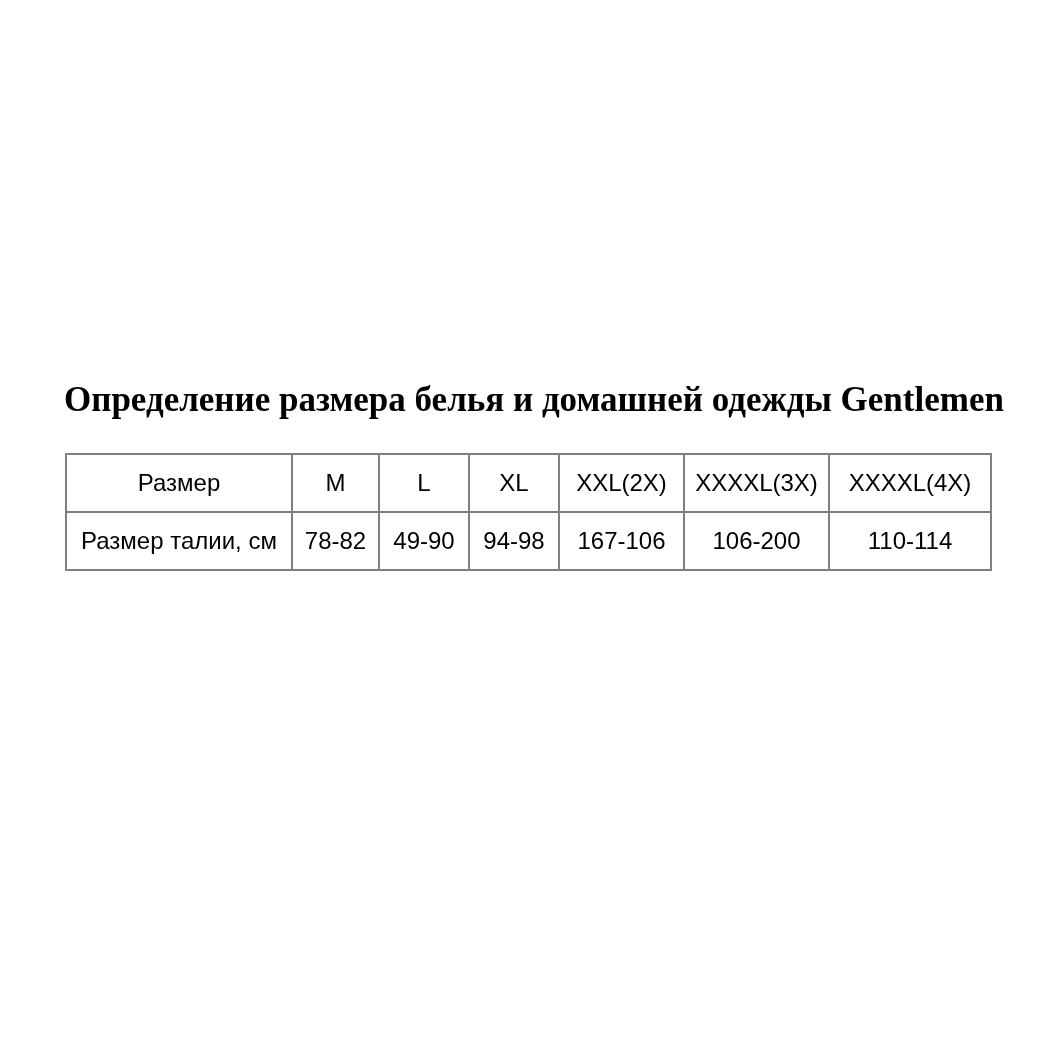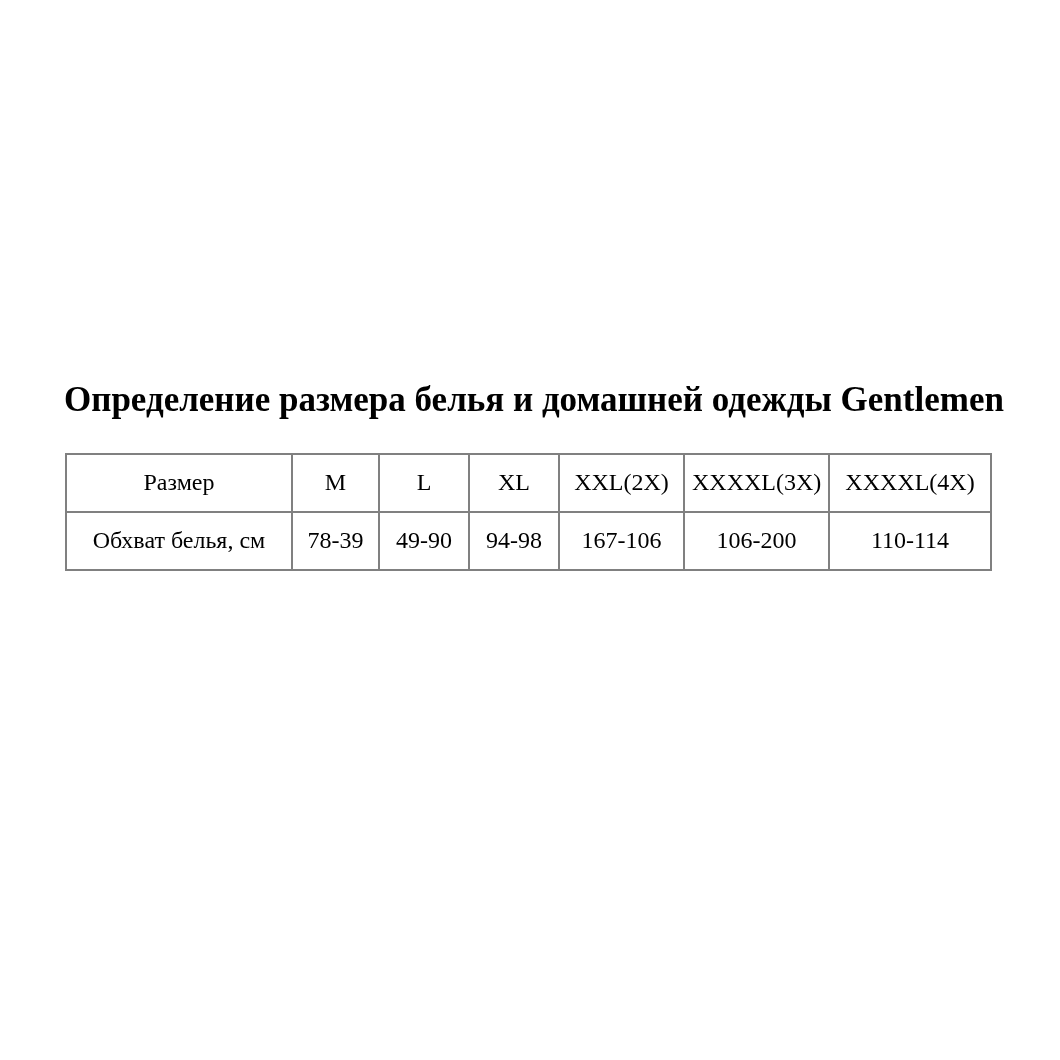"Размер" table.size-table td { font-family: Liberation Serif, serif -> Liberation Sans, sans-serif }
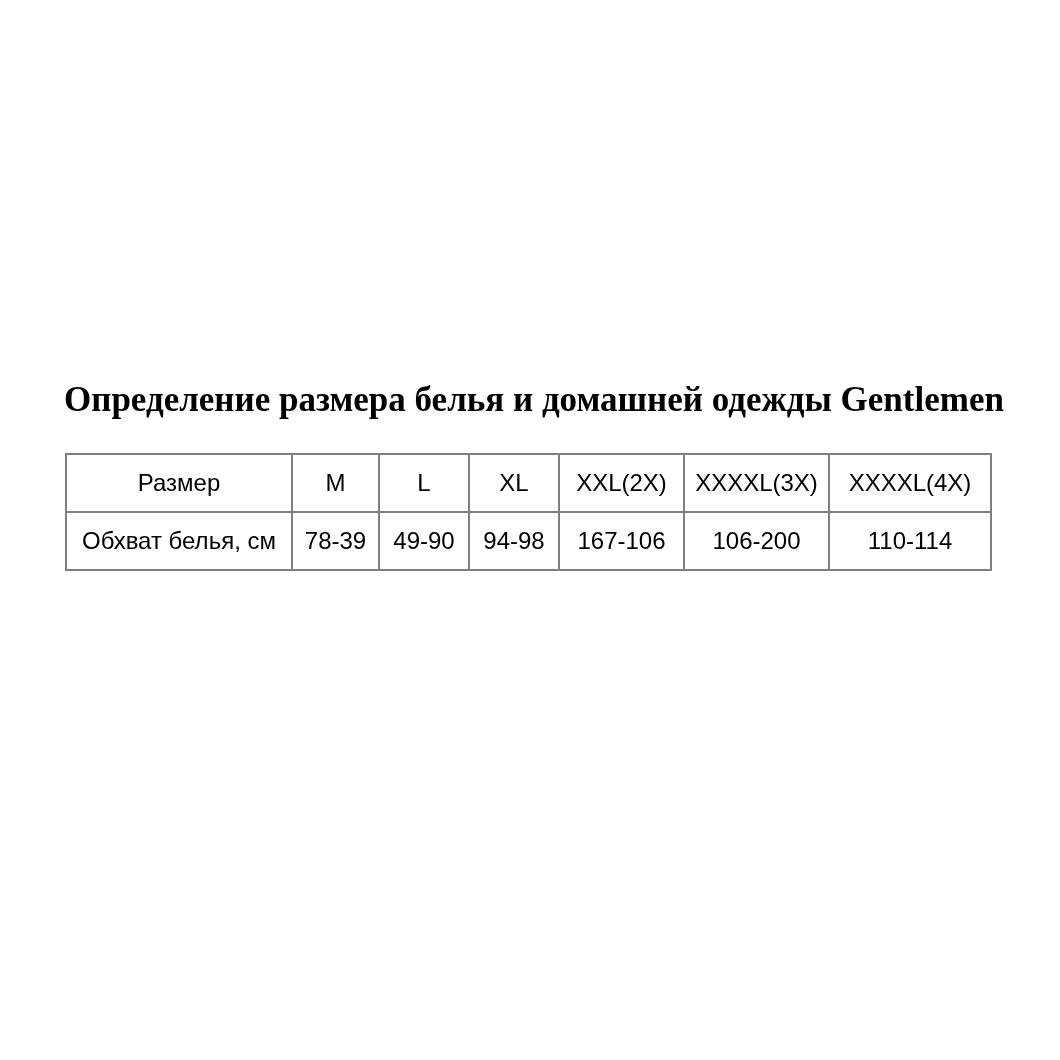"Обхват белья, см" td { text: Обхват белья -> Размер талии }
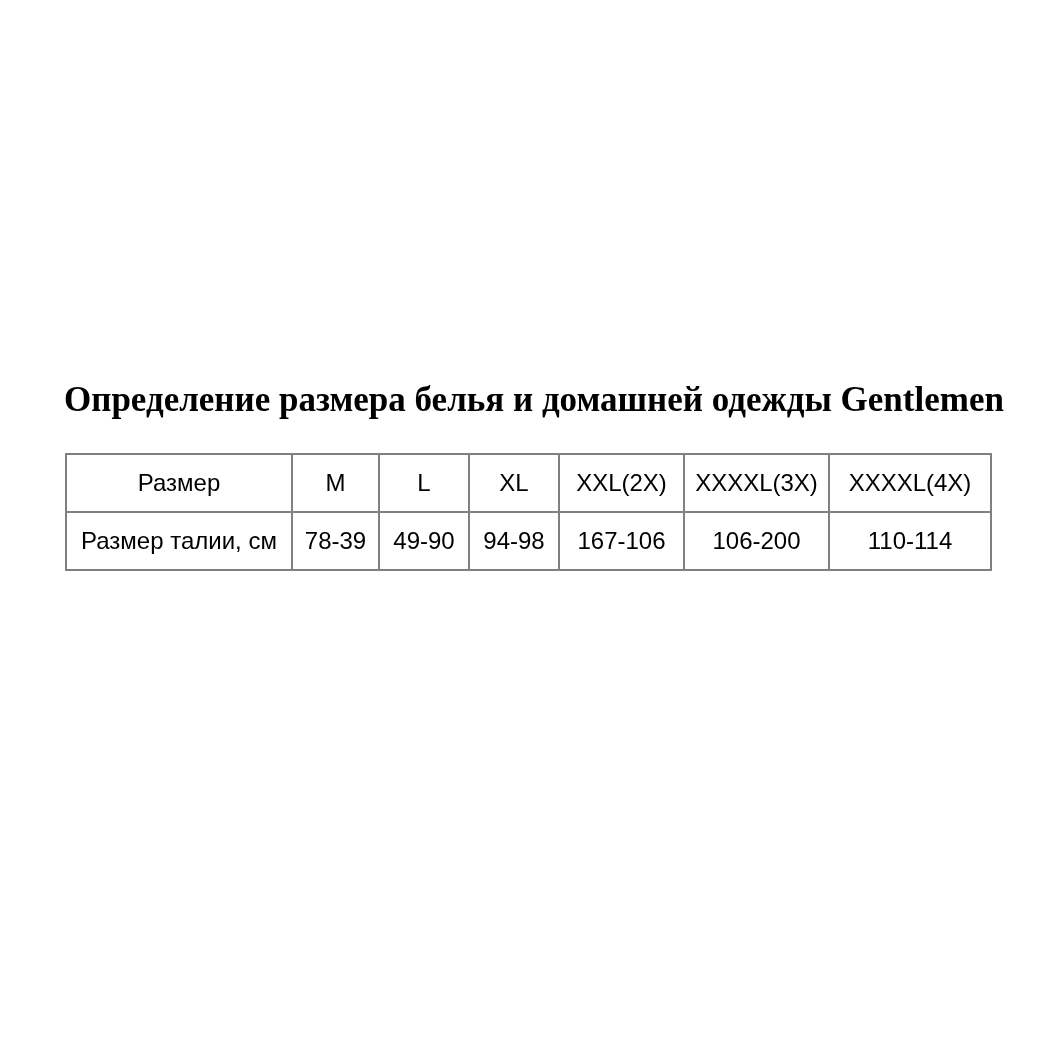"78-39" td { text: 78-39 -> 78-82 }
